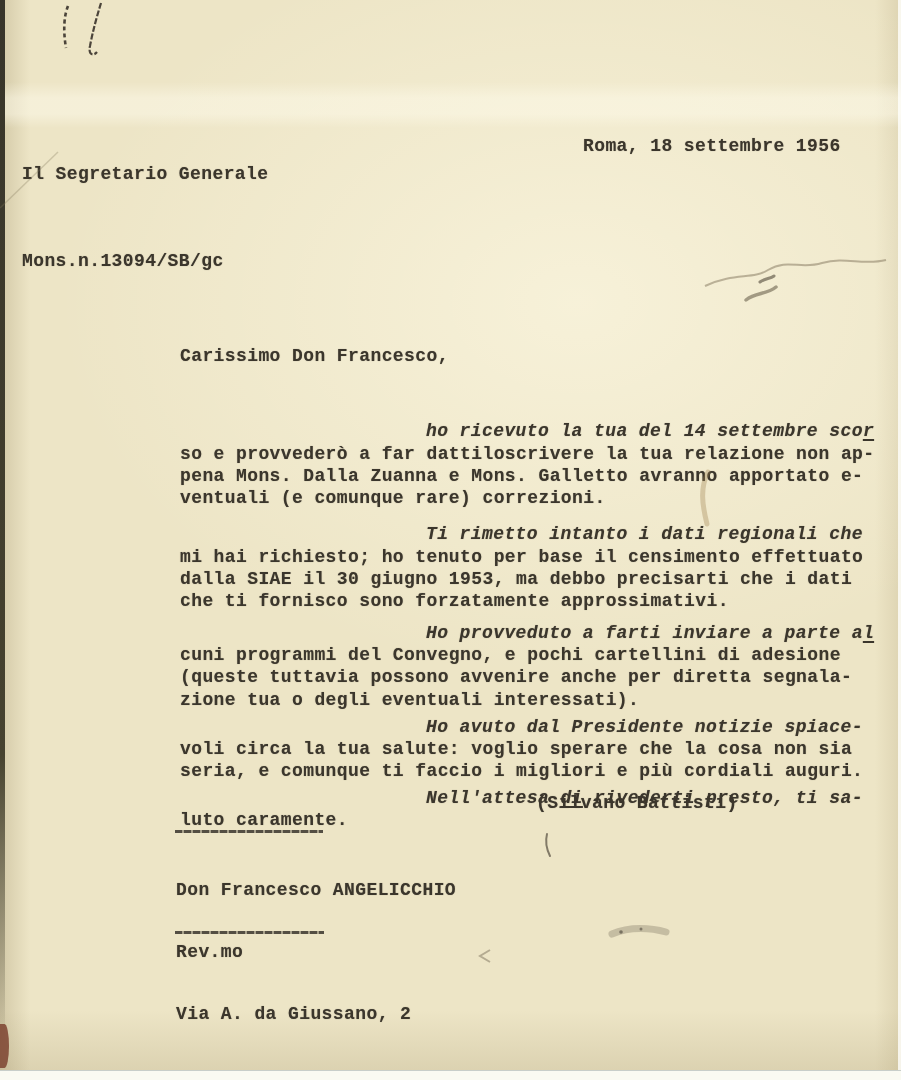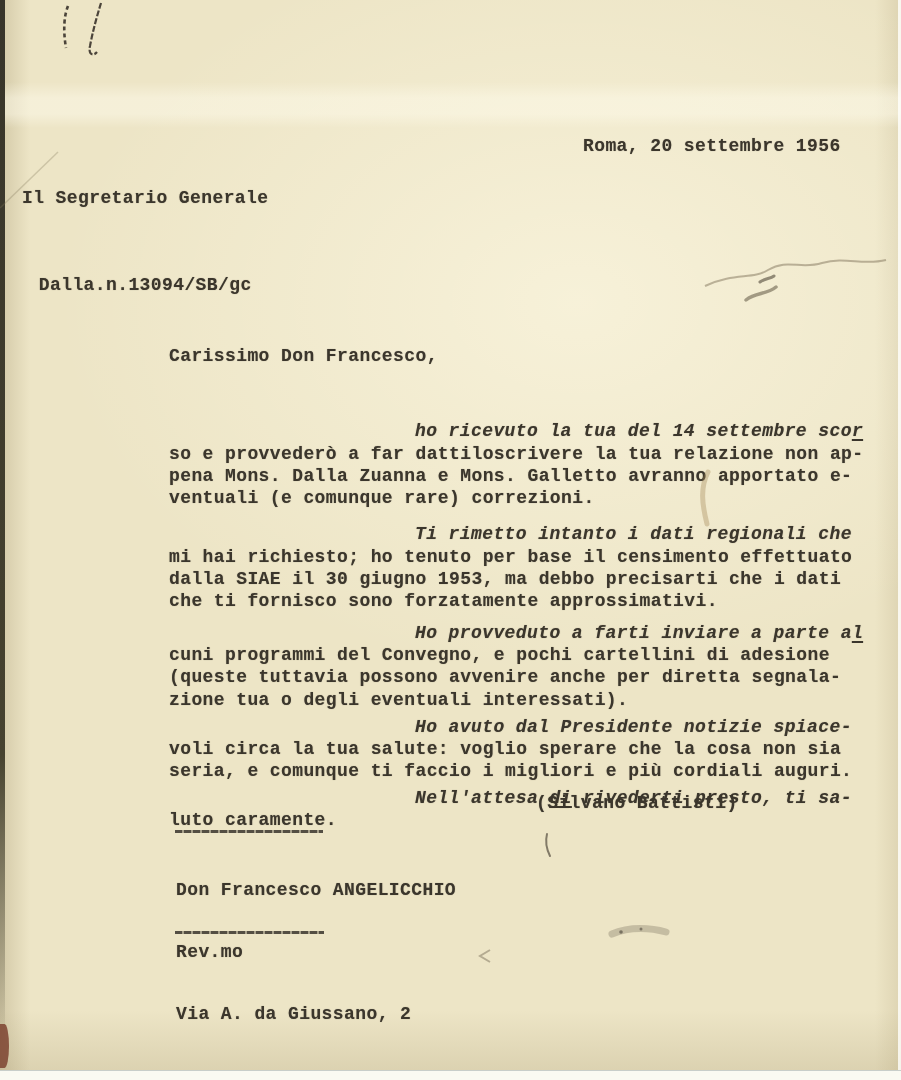"Roma, 20 settembre 1956" div.dateline { text: 20 -> 18 }
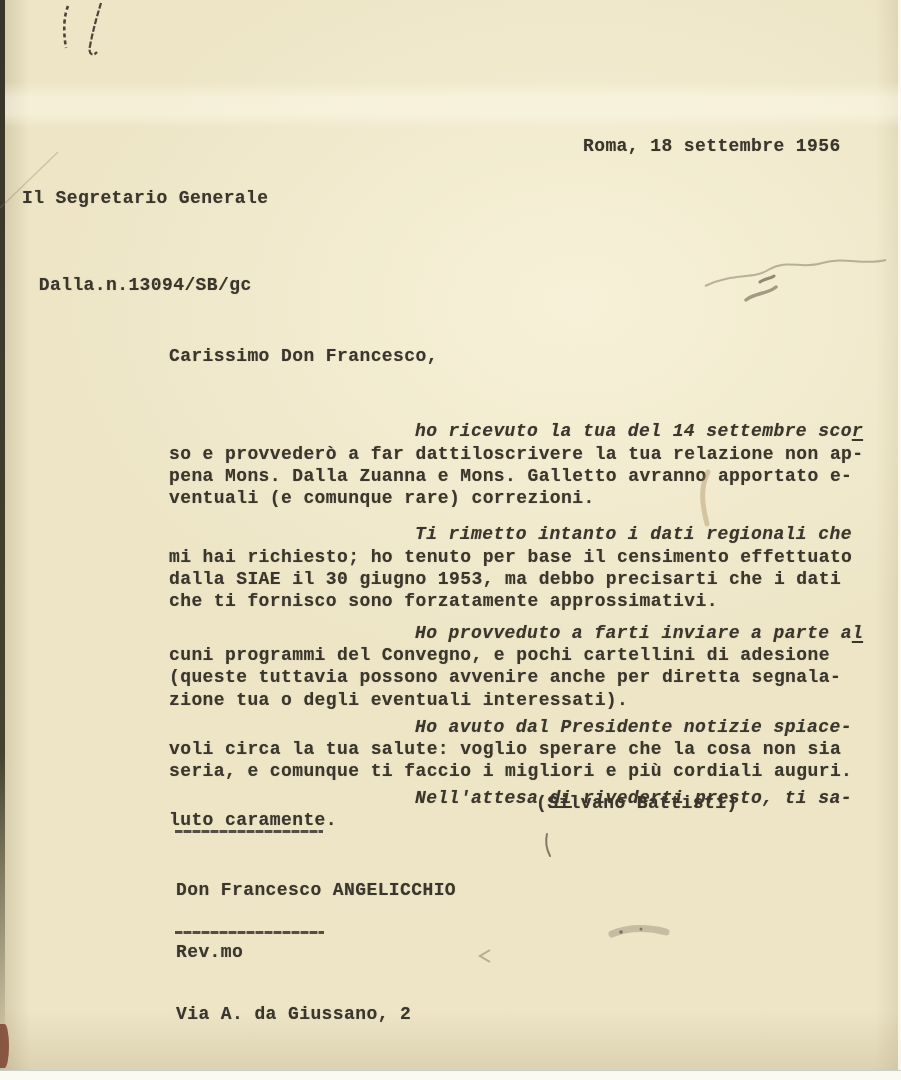"Il Segretario Generale" .sender { text-align: center -> none; top: 126px -> 102px }
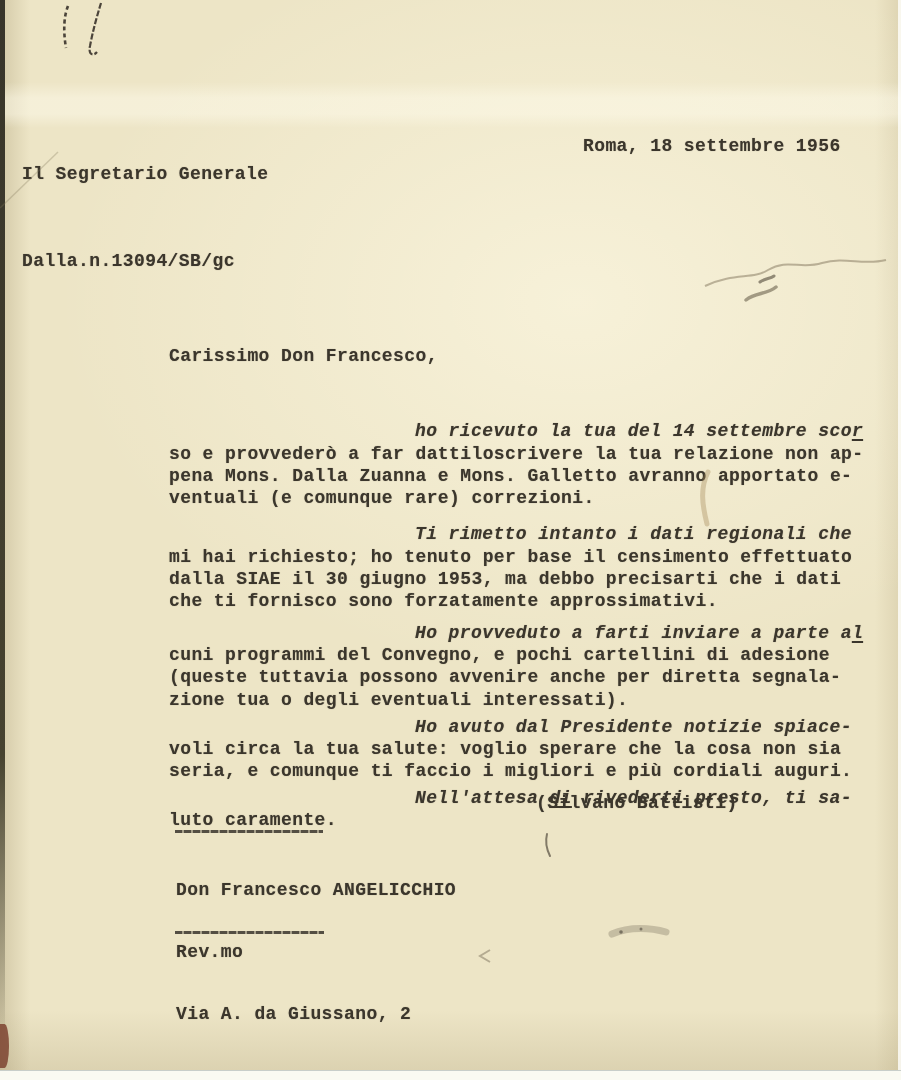"Dalla.n.13094/SB/gc" div { text: Dalla.n.13094/SB/gc -> Mons.n.13094/SB/gc }
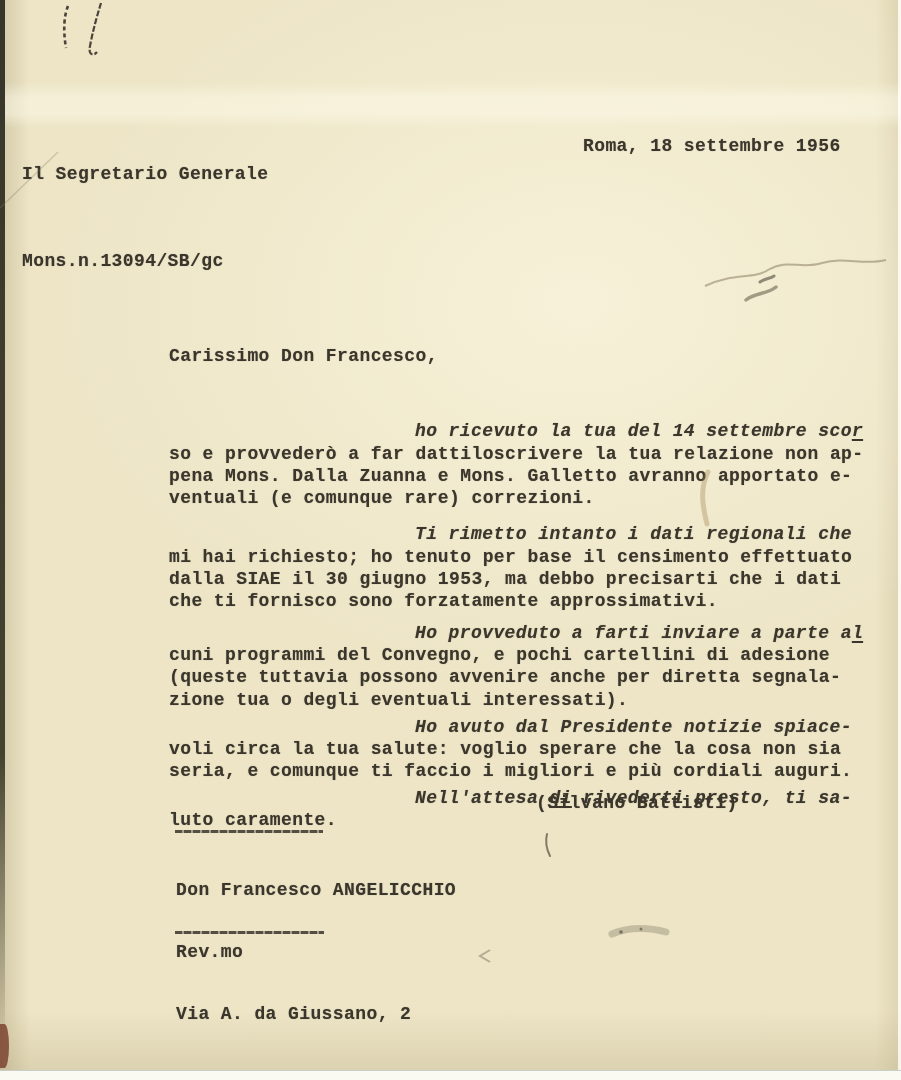"Carissimo Don Francesco," .body .line { margin-left: none -> 11px }
